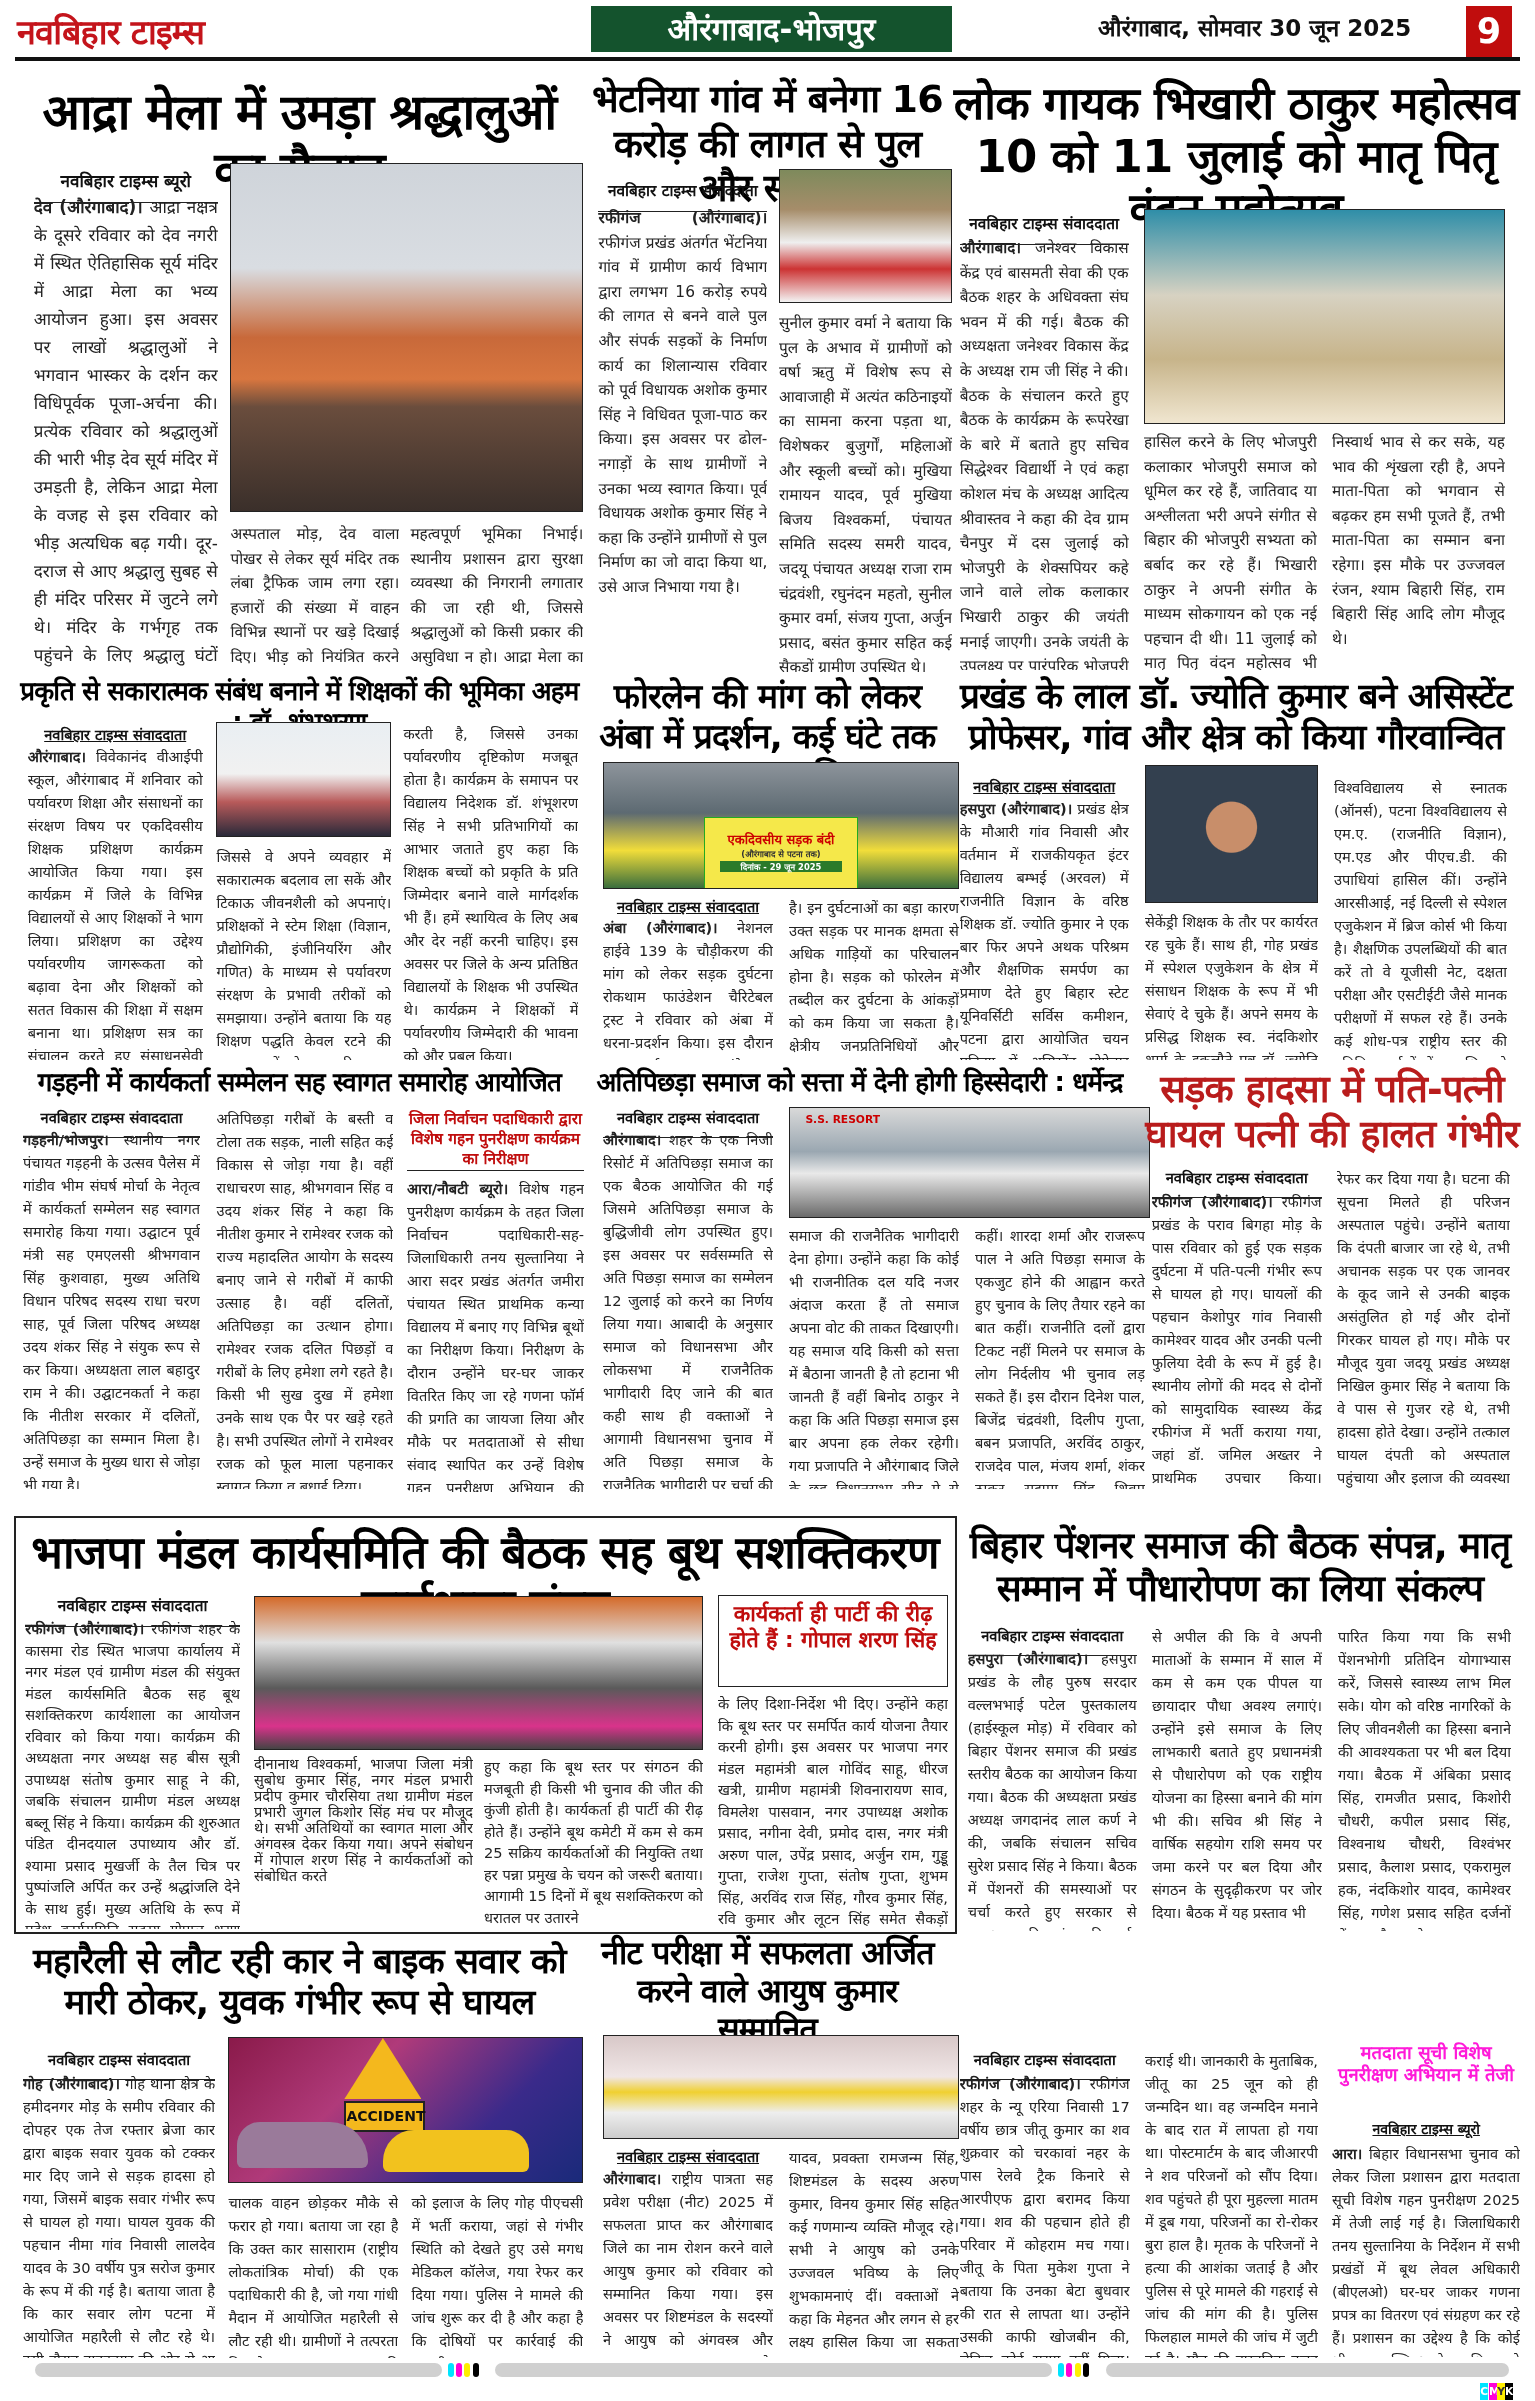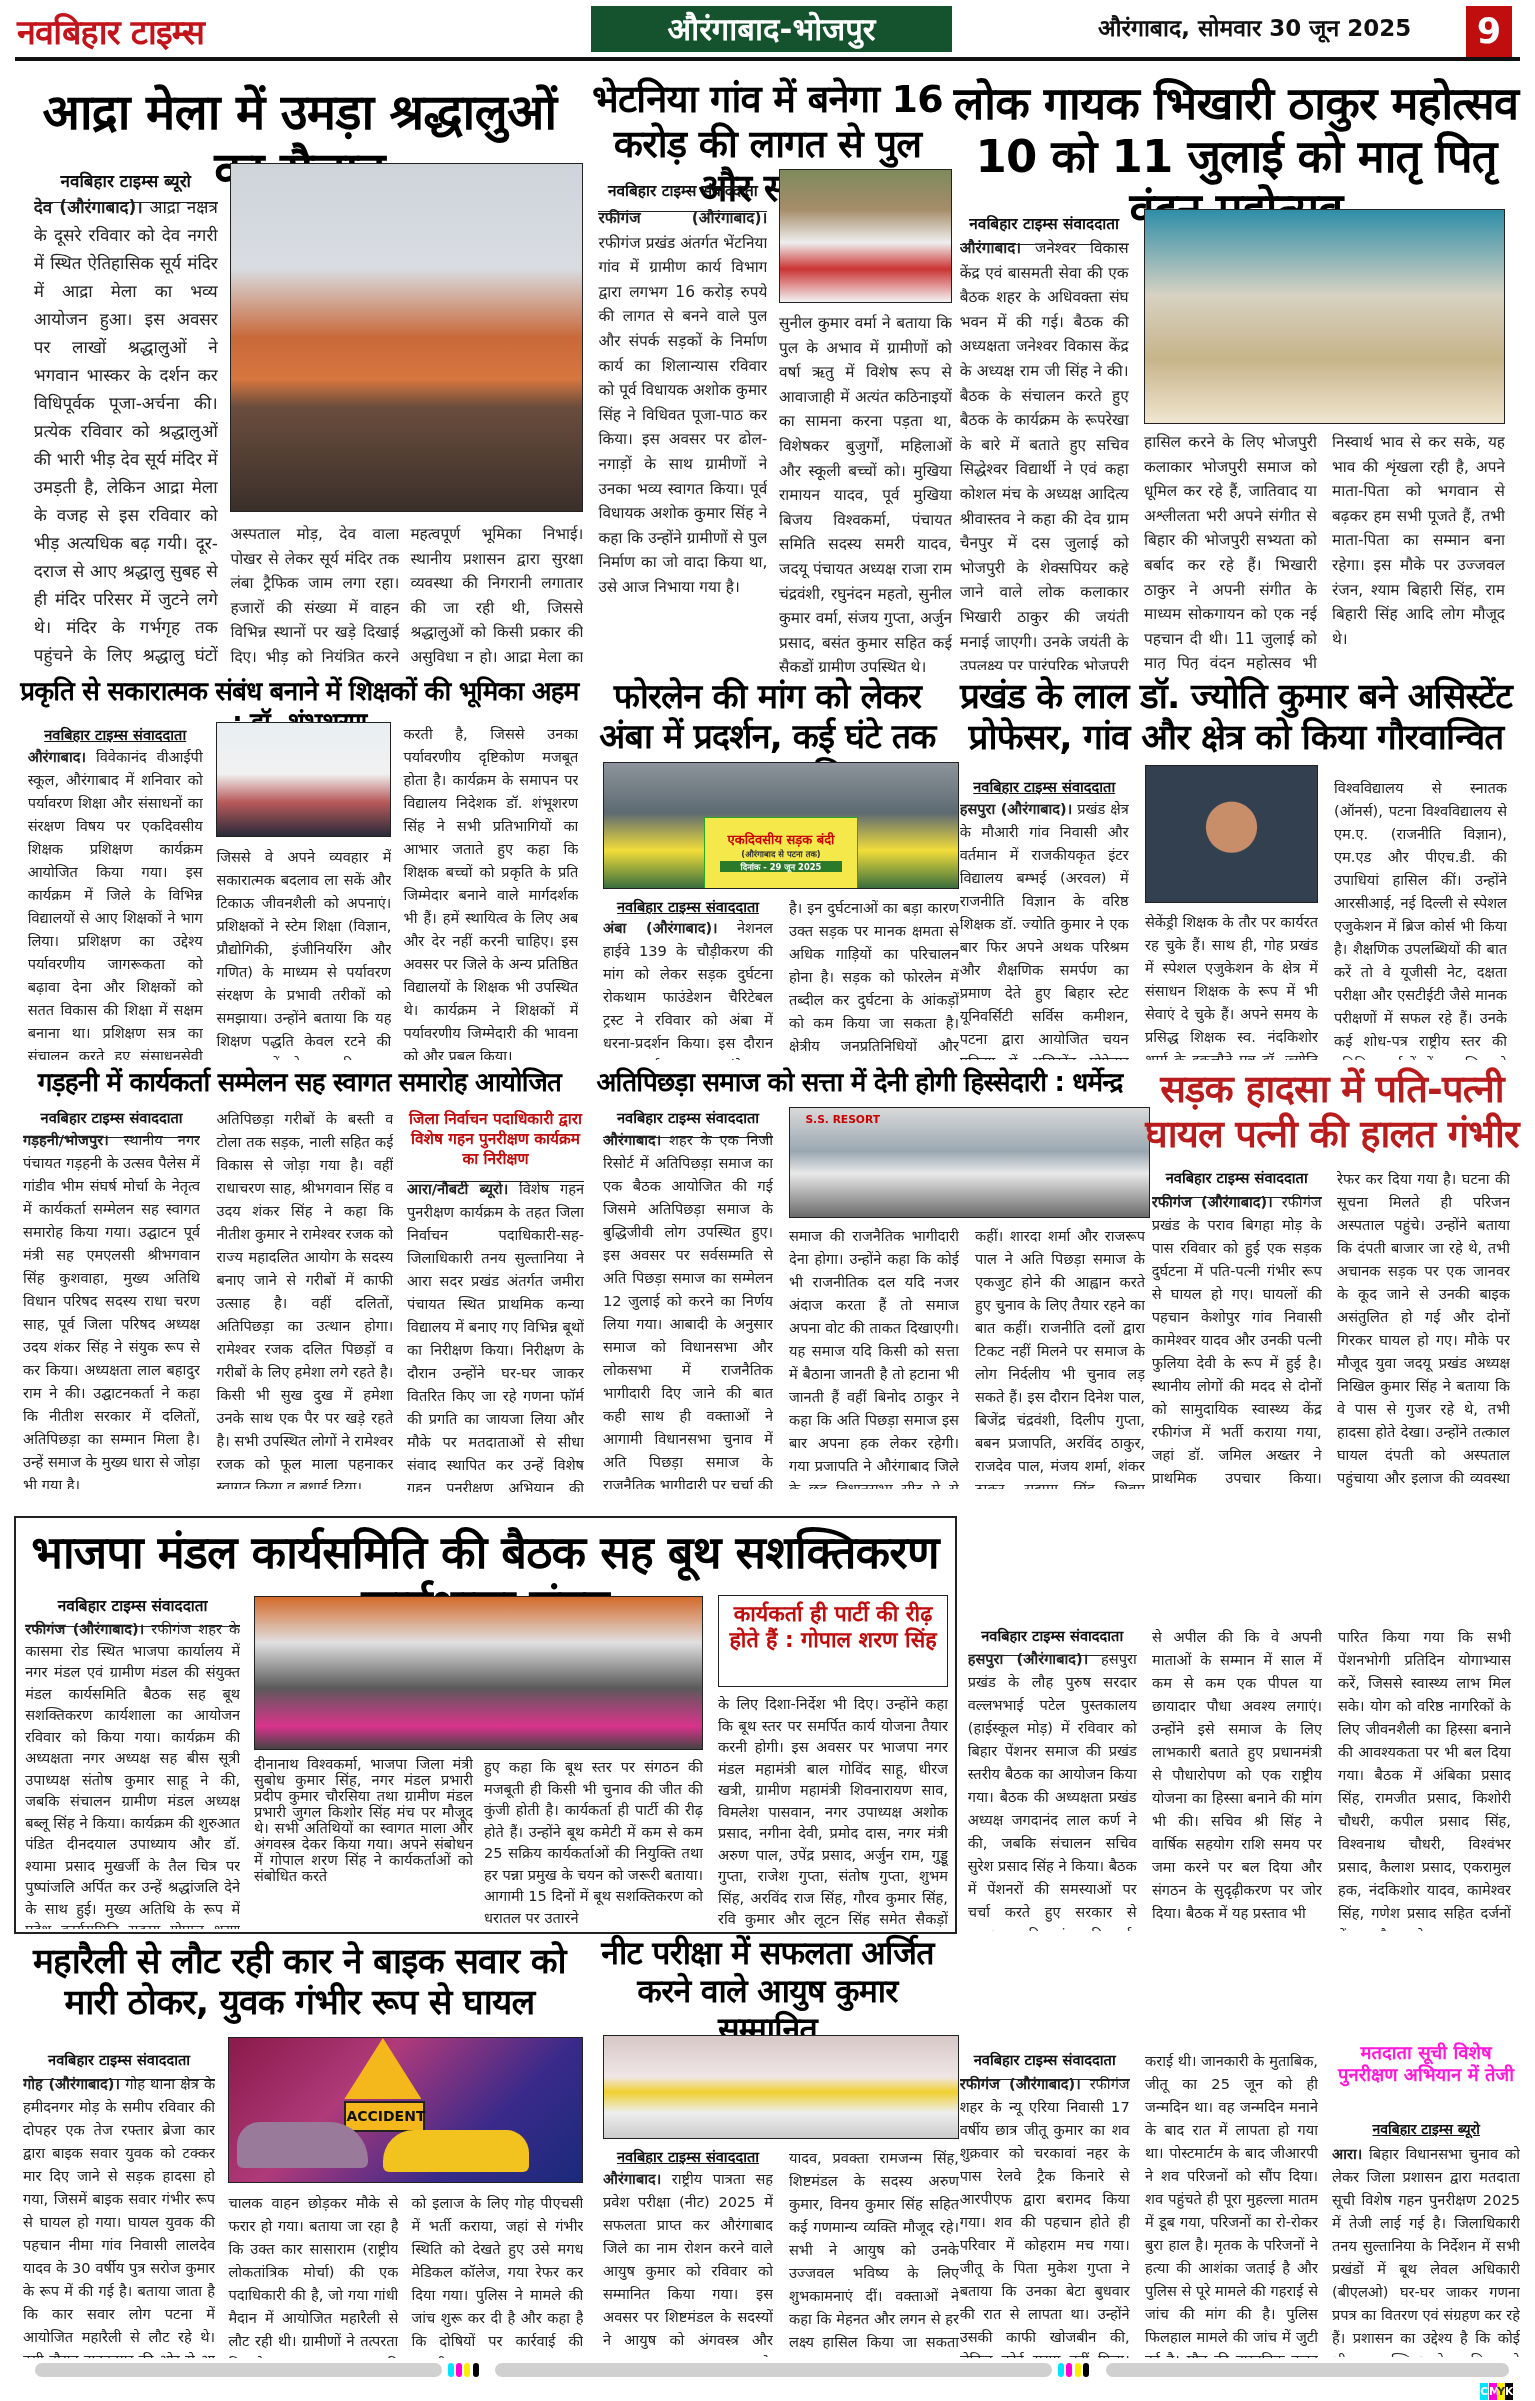"जिला निर्वाचन पदाधिकारी द्वारा विशेष" h2.abs { padding-bottom: 12px -> 1px }
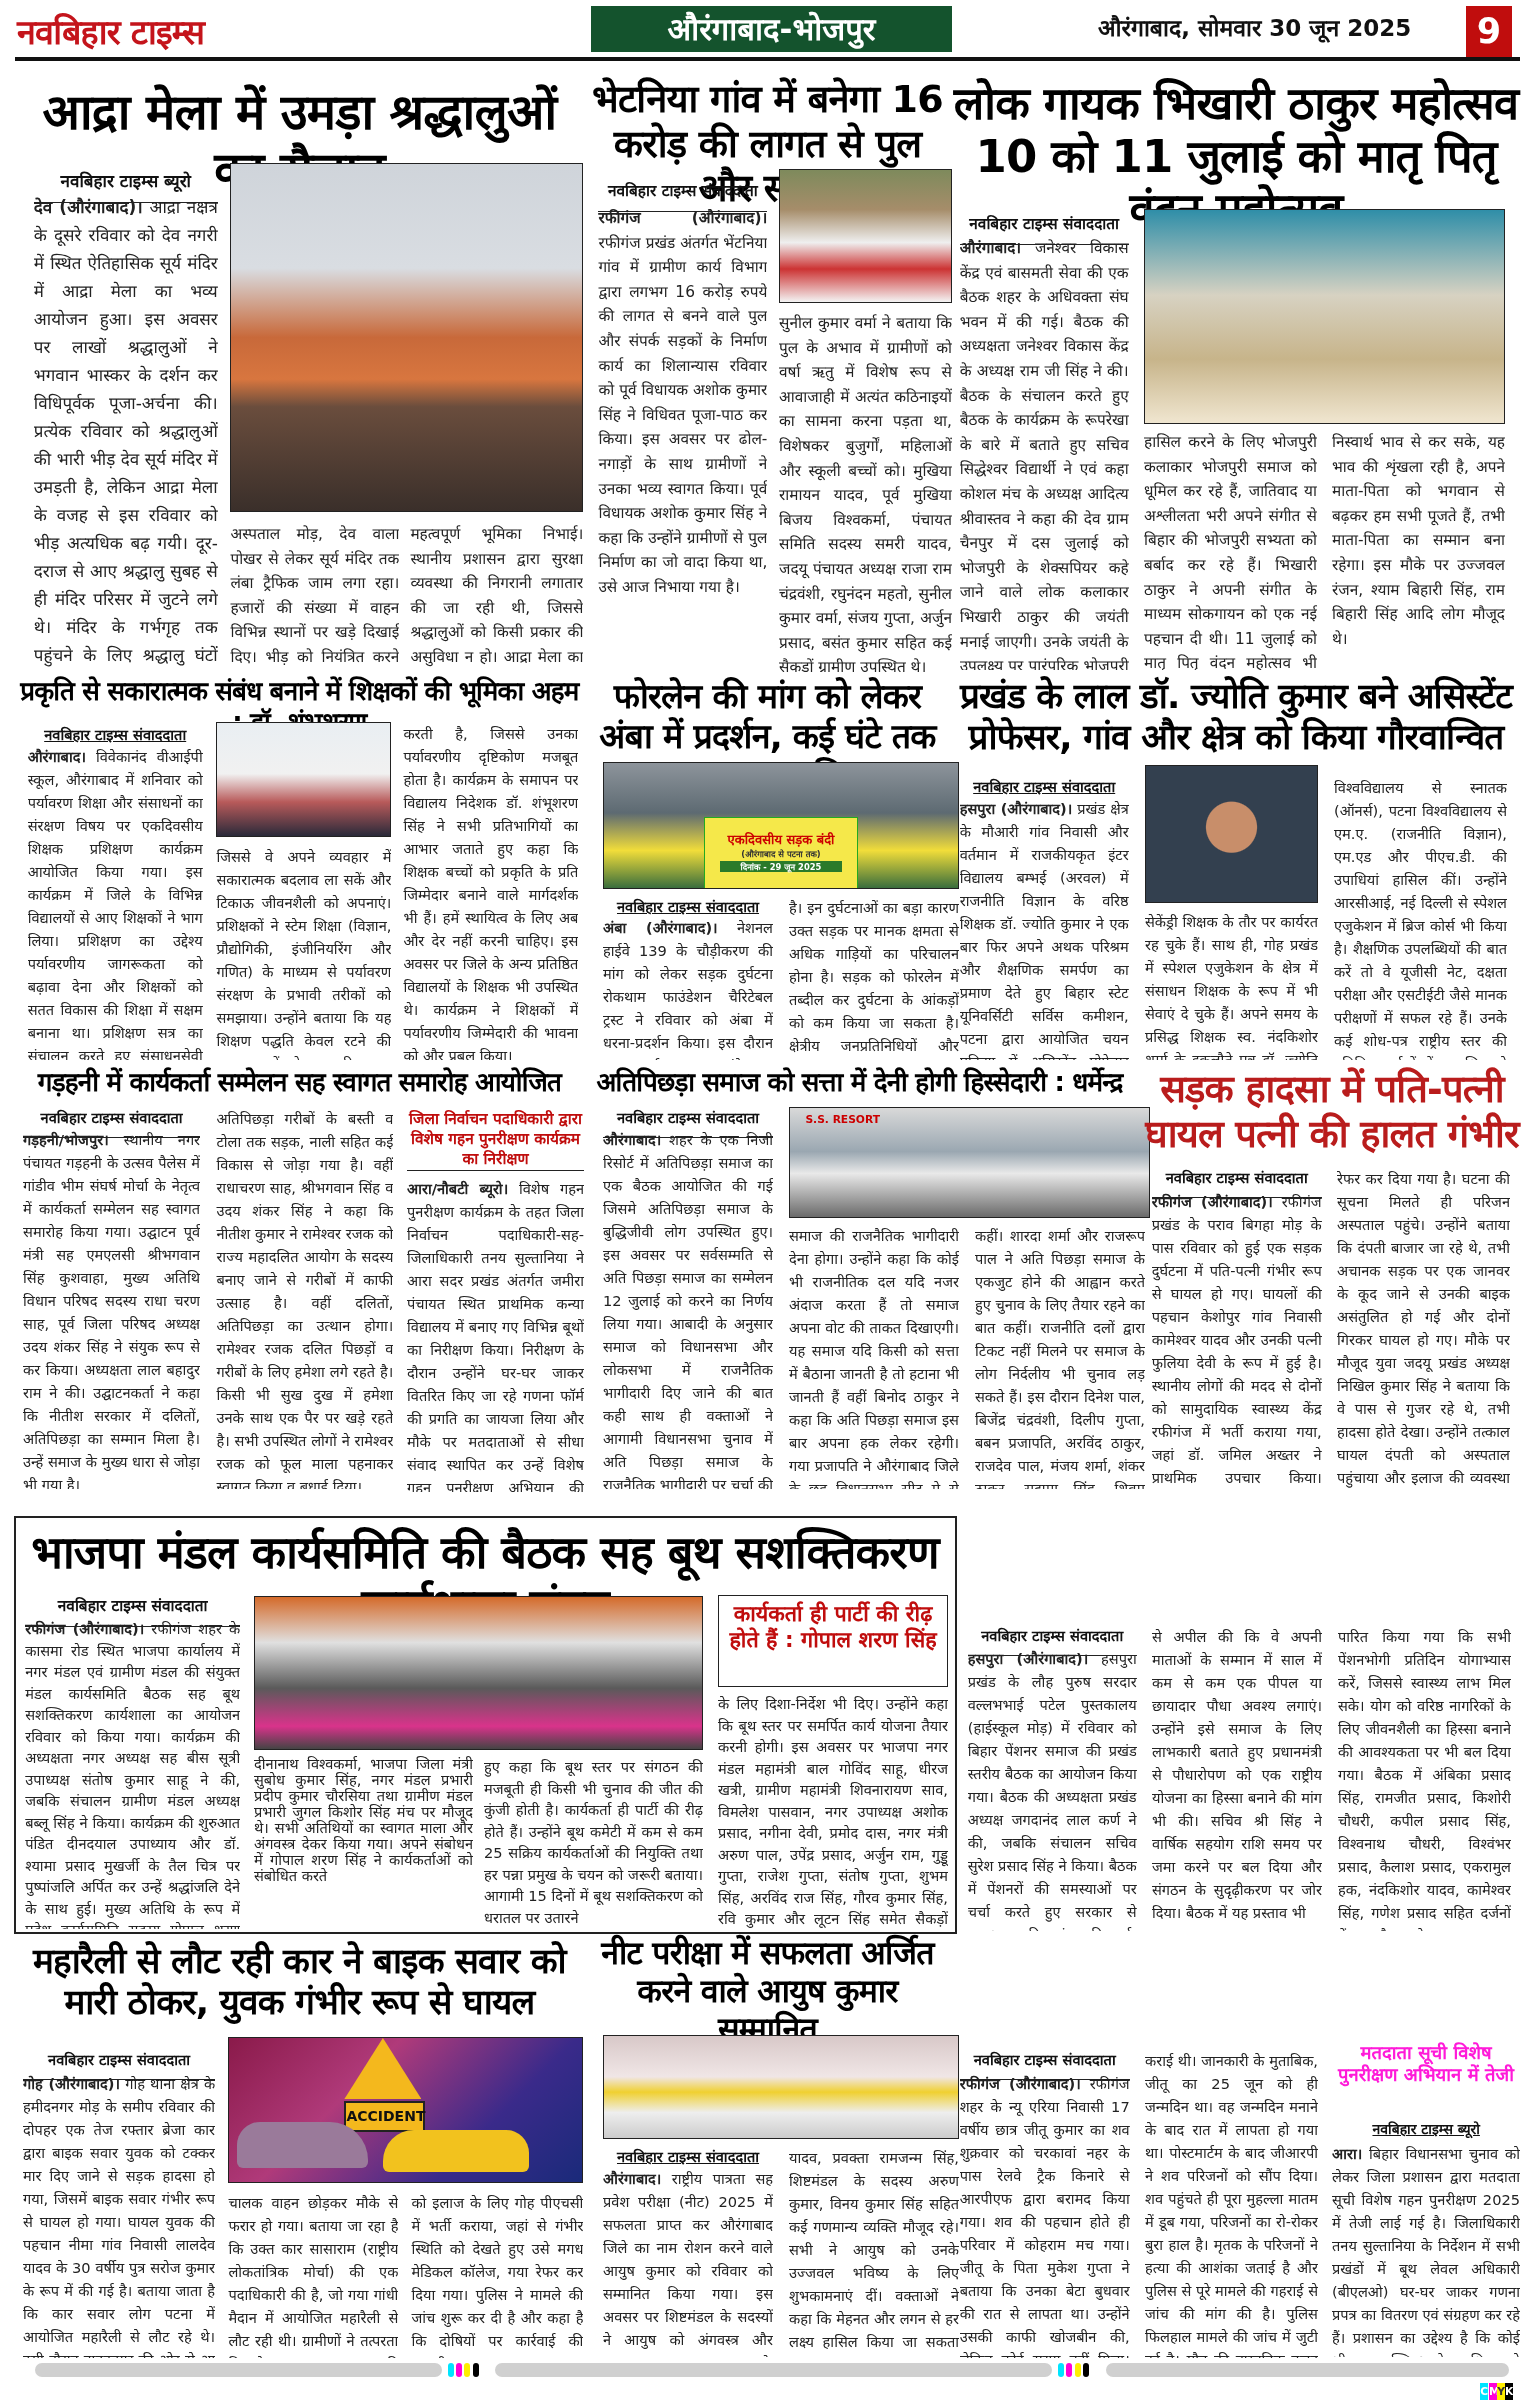"बिहार पेंशनर समाज की बैठक" h1.abs { html: none -> <h1>बिहार पेंशनर समाज की बैठक संपन्न, मातृ सम्मान में पौधारोपण का लिया संकल्प</h1> }
